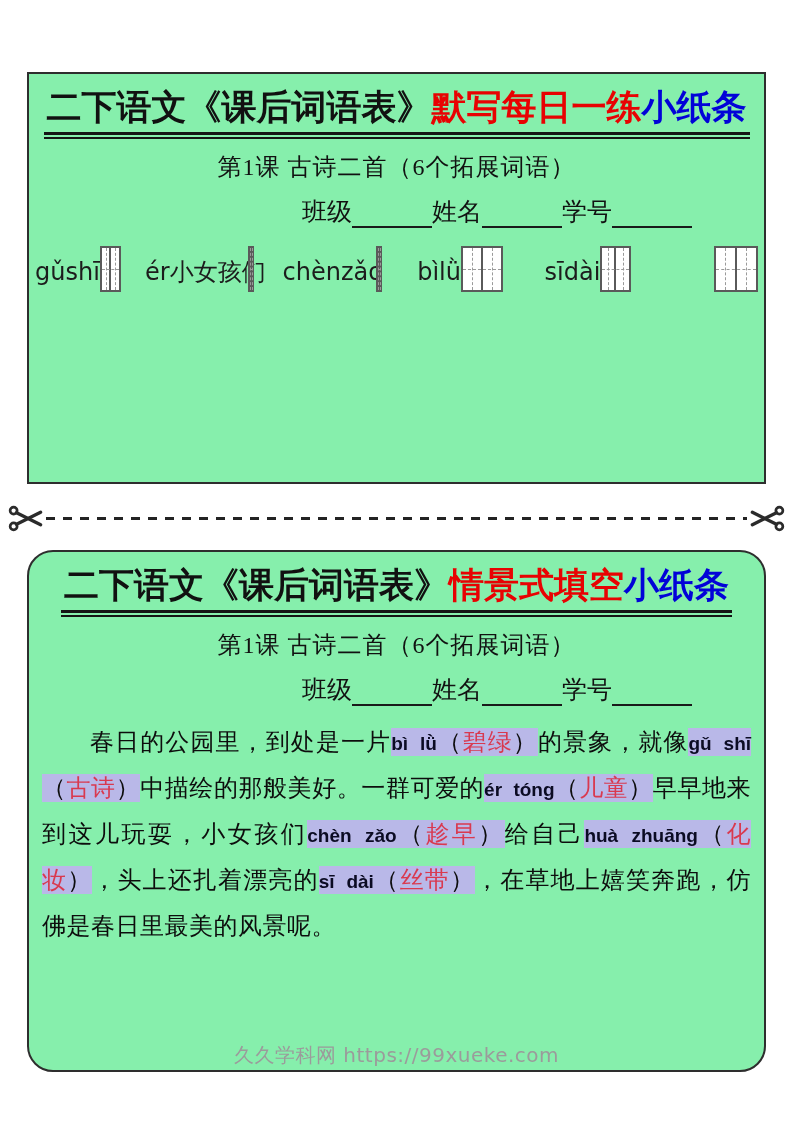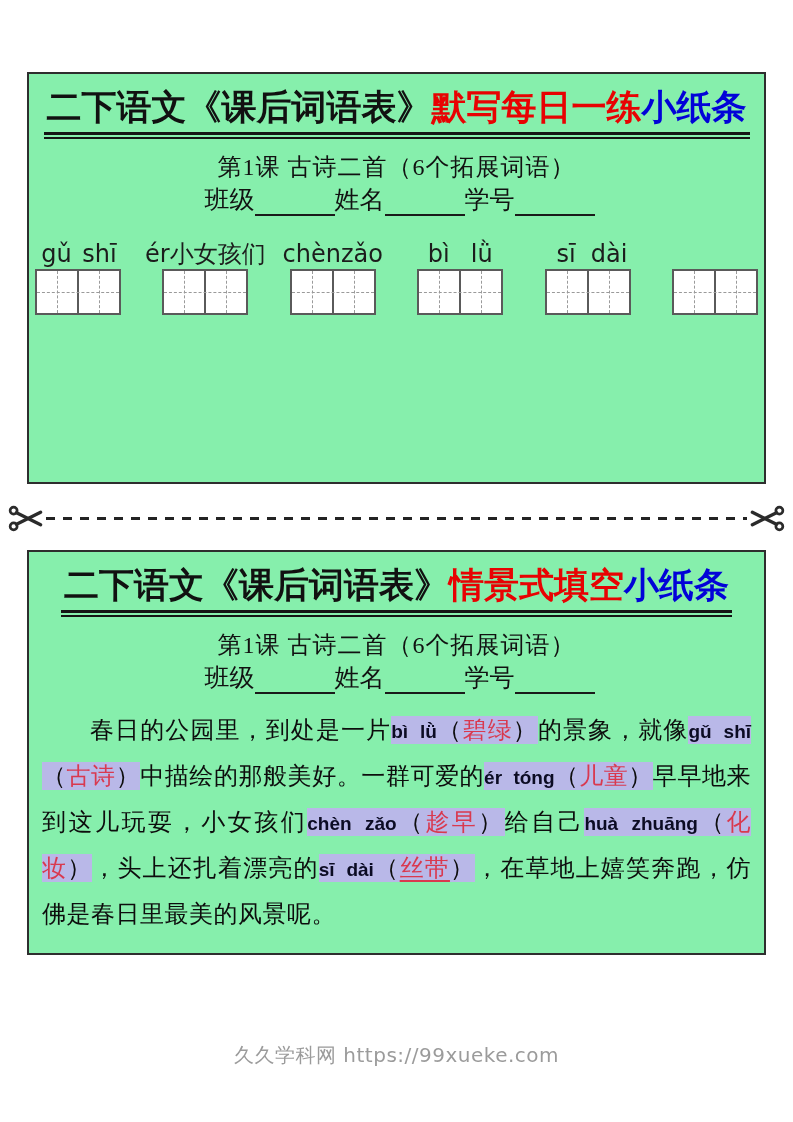"班级" .fields { justify-content: center -> flex-end; margin-top: none -> 12px }
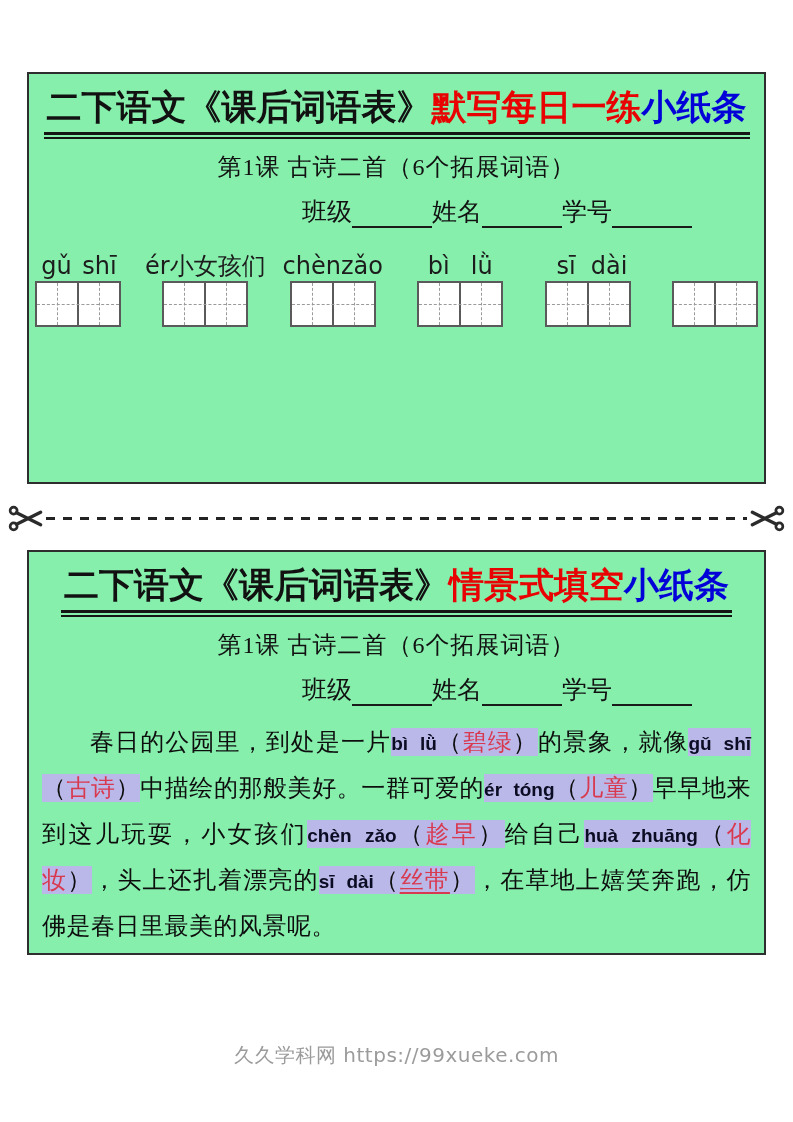"gǔ" .word-col { flex-direction: column -> row }
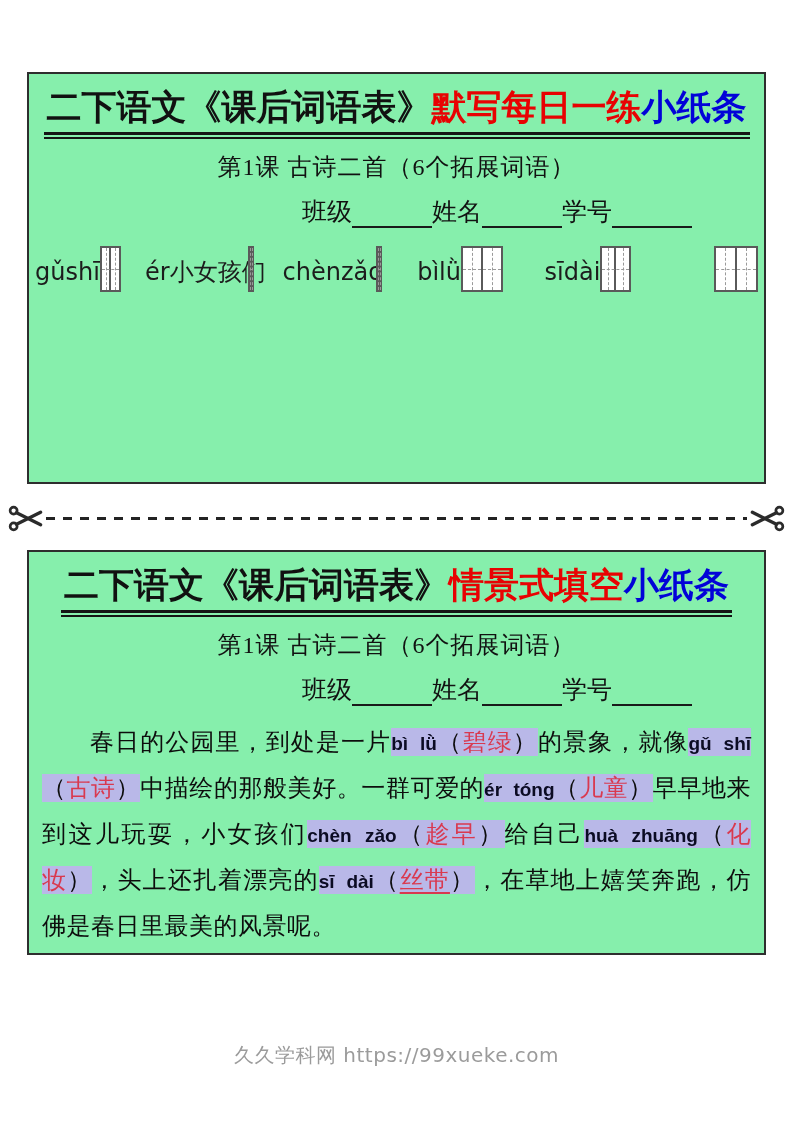"二下语文《课后词语表》情景式填空小纸条" .card-fill { border-radius: none -> 26px; height: 405px -> 522px }
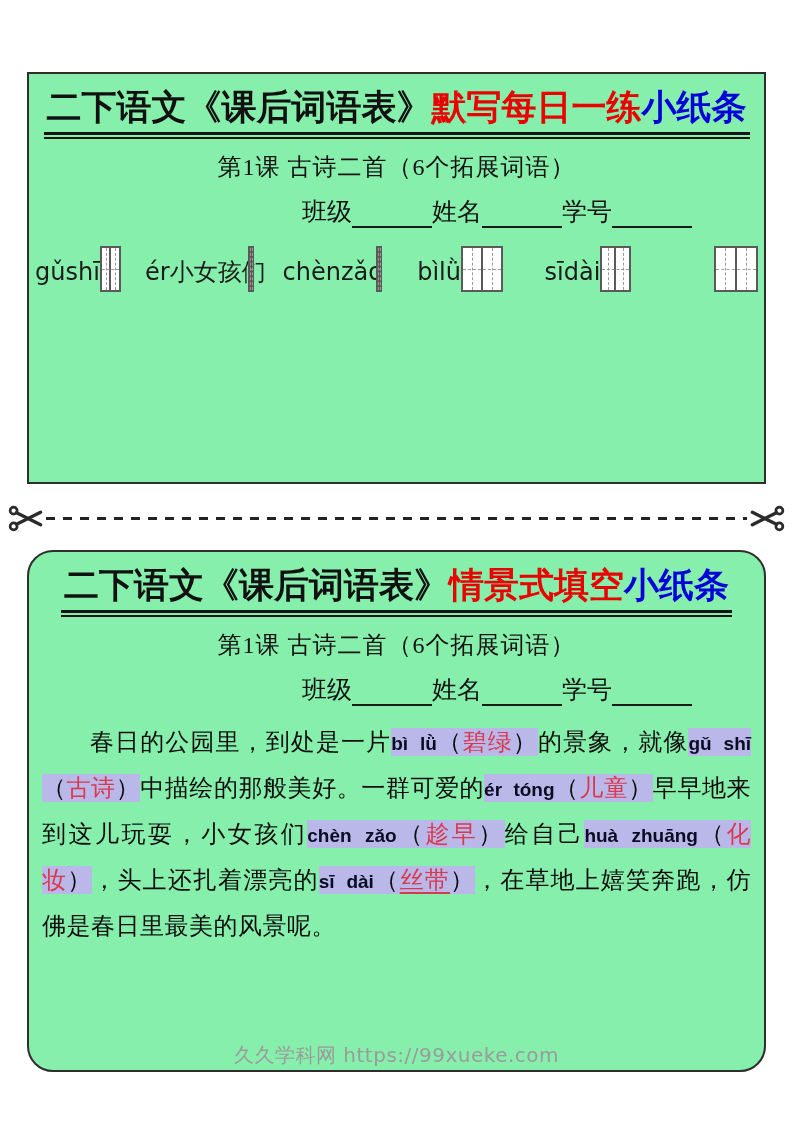"丝带" .hl .ans.u { text-decoration: underline -> none }
